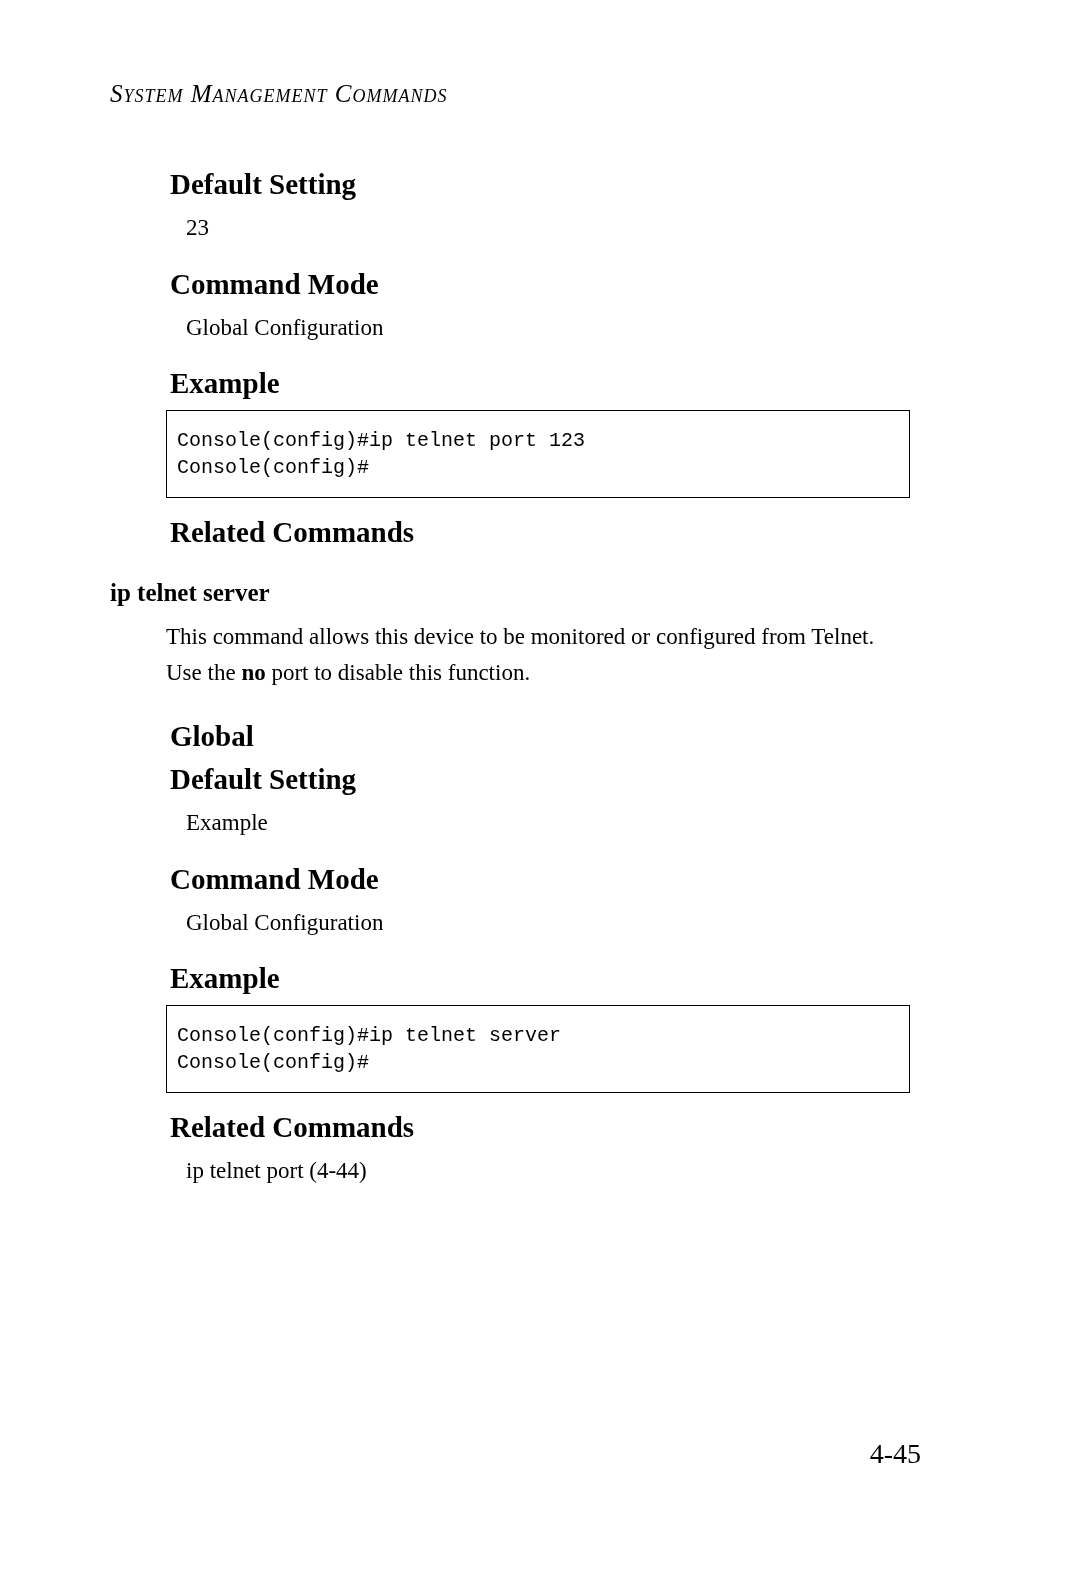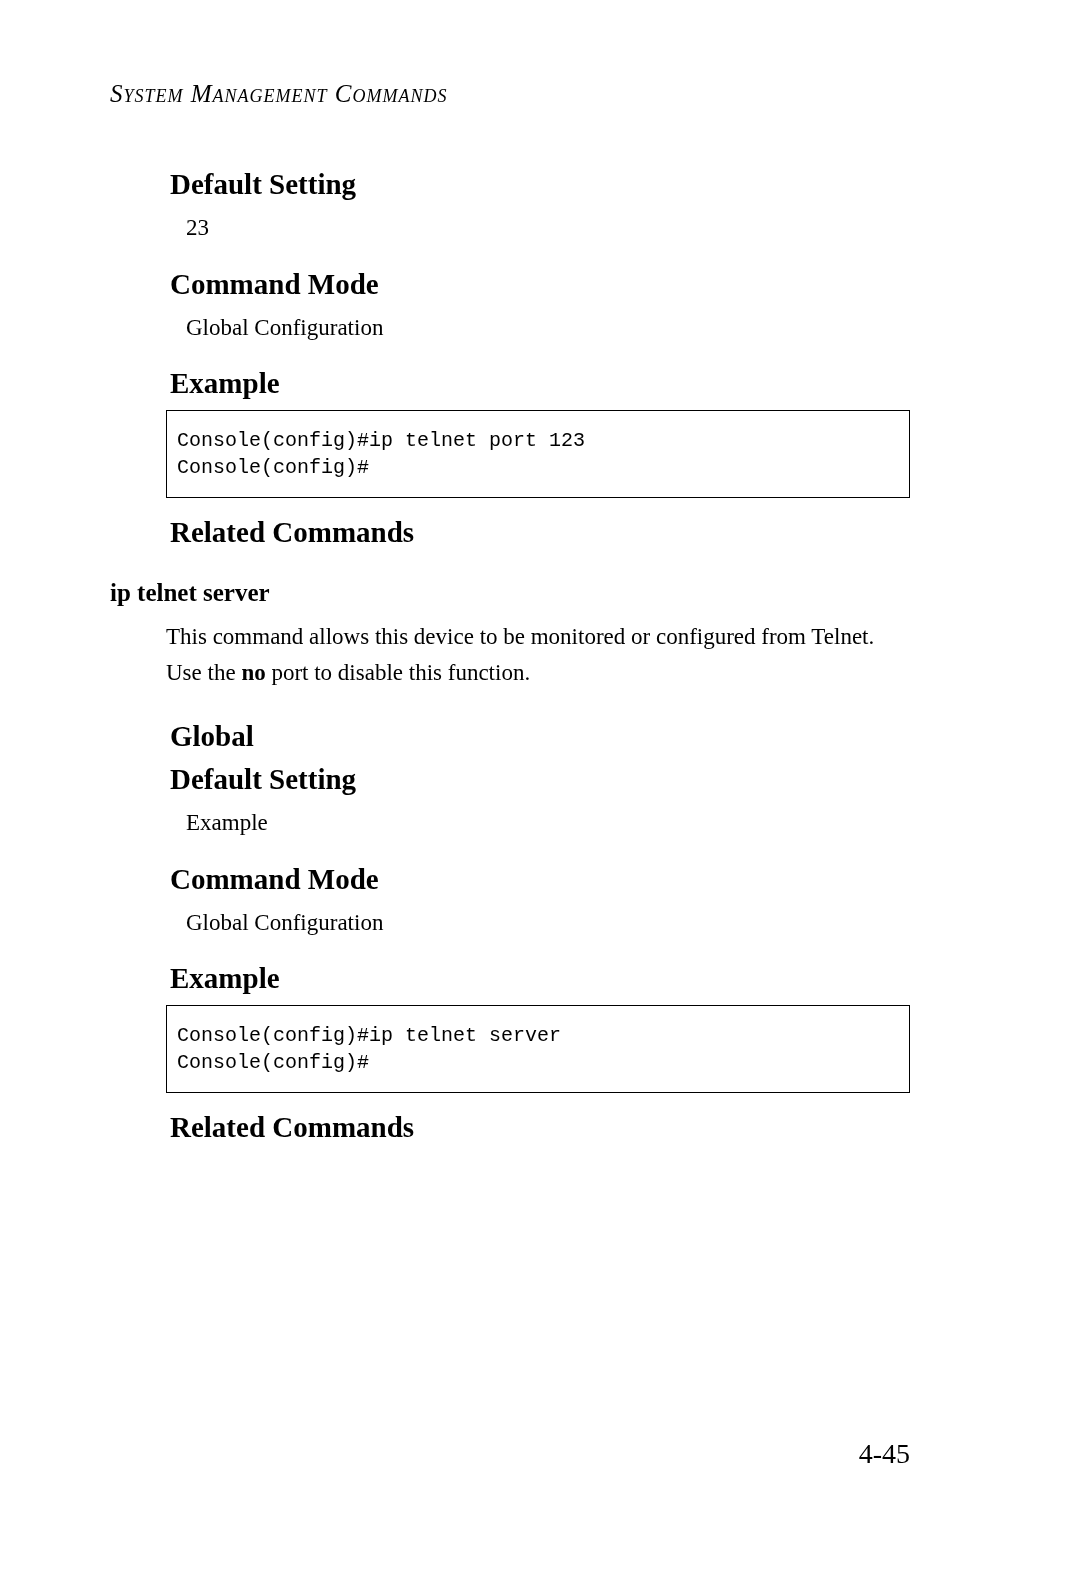"ip telnet port (4-44)" div.section-body { html: none -> <div>ip telnet port (4-44)</div> }
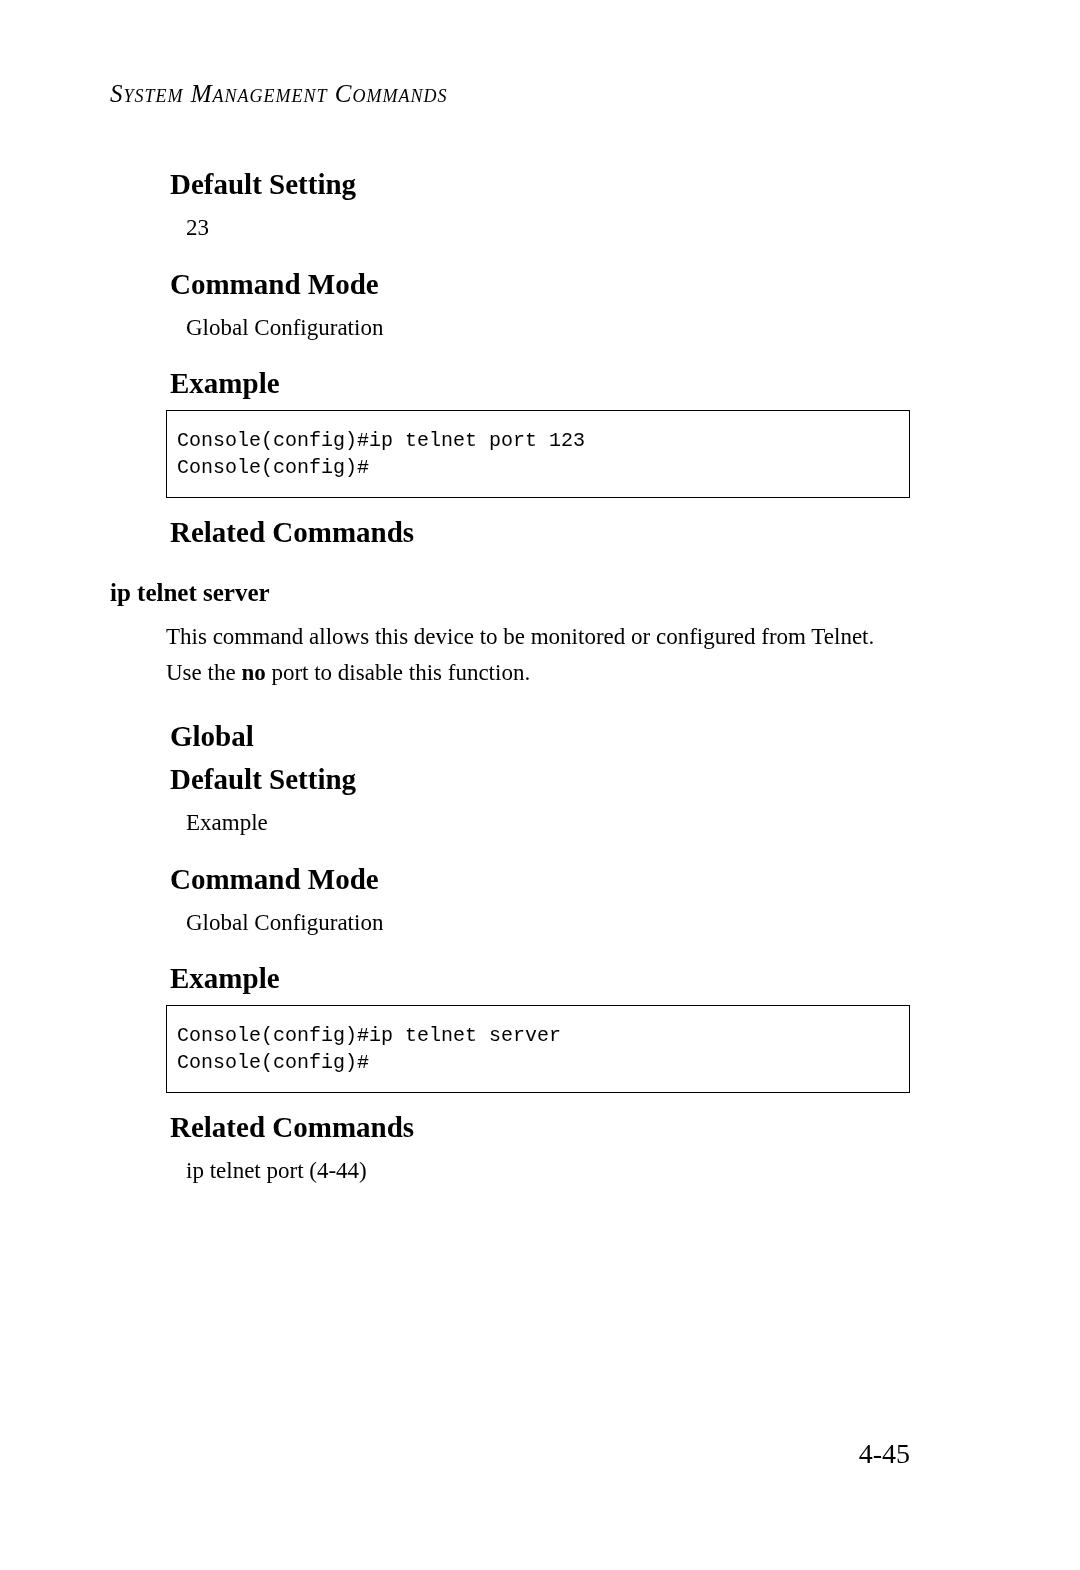"4-45" .pg-num { right: 170px -> 159px }
